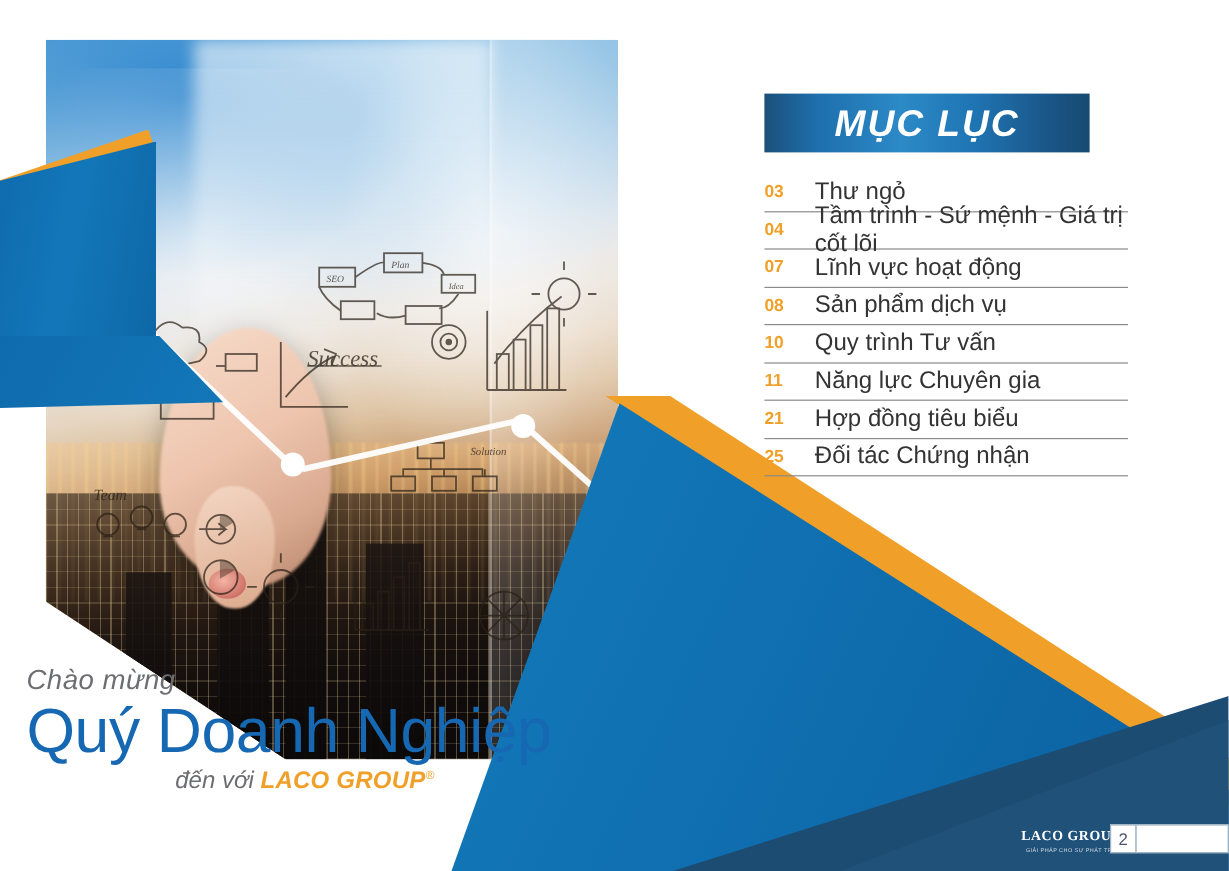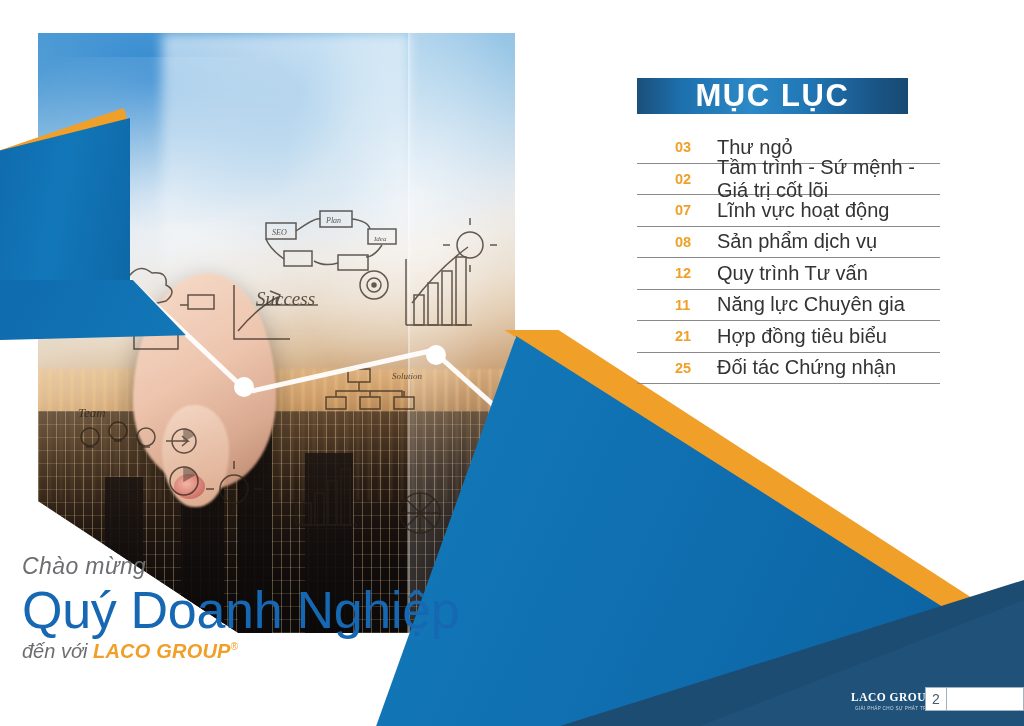"MỤC LỤC" .toc-banner { font-style: none -> italic; height: 36px -> 49px }
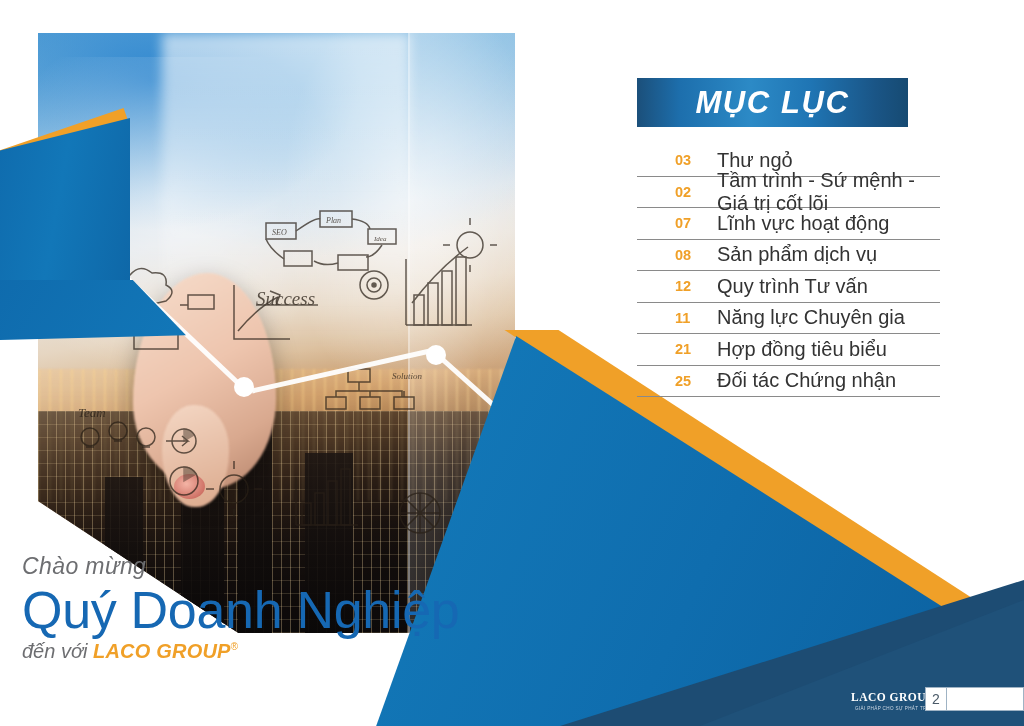"03" .toc-num { margin-left: 38px -> none }
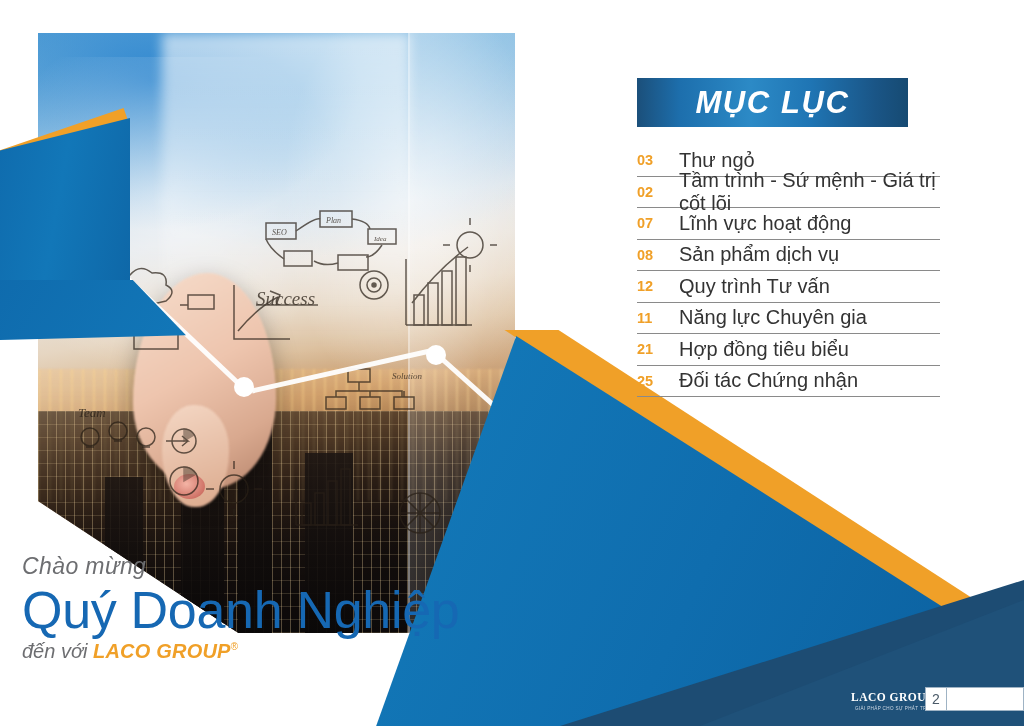"02" span.toc-num { text: 02 -> 04 }
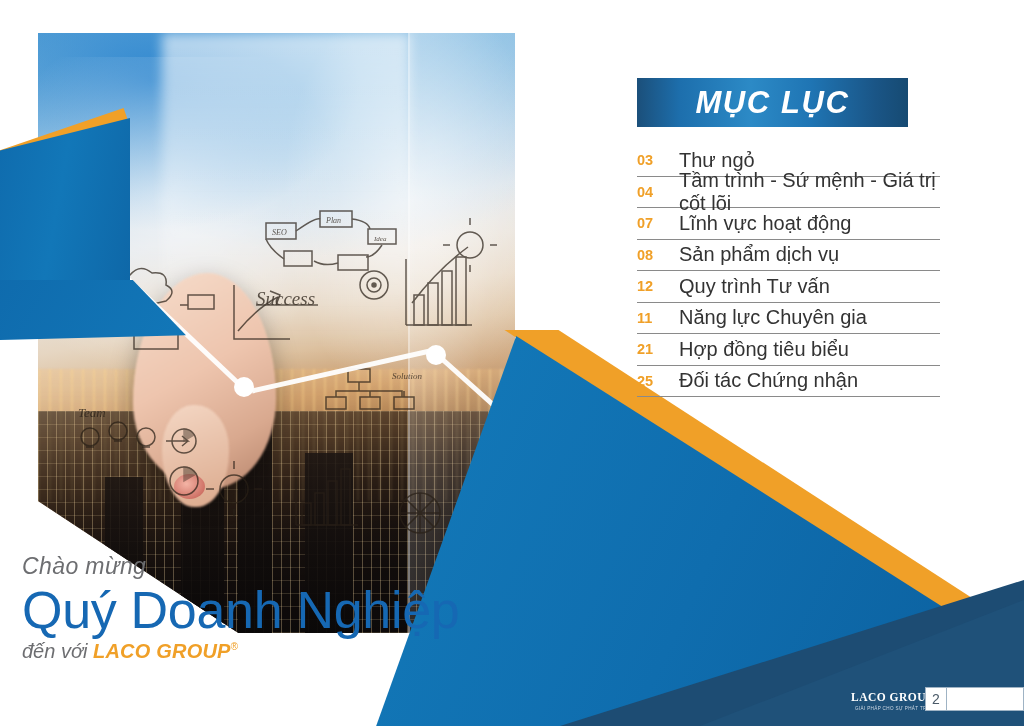"12" span.toc-num { text: 12 -> 10 }
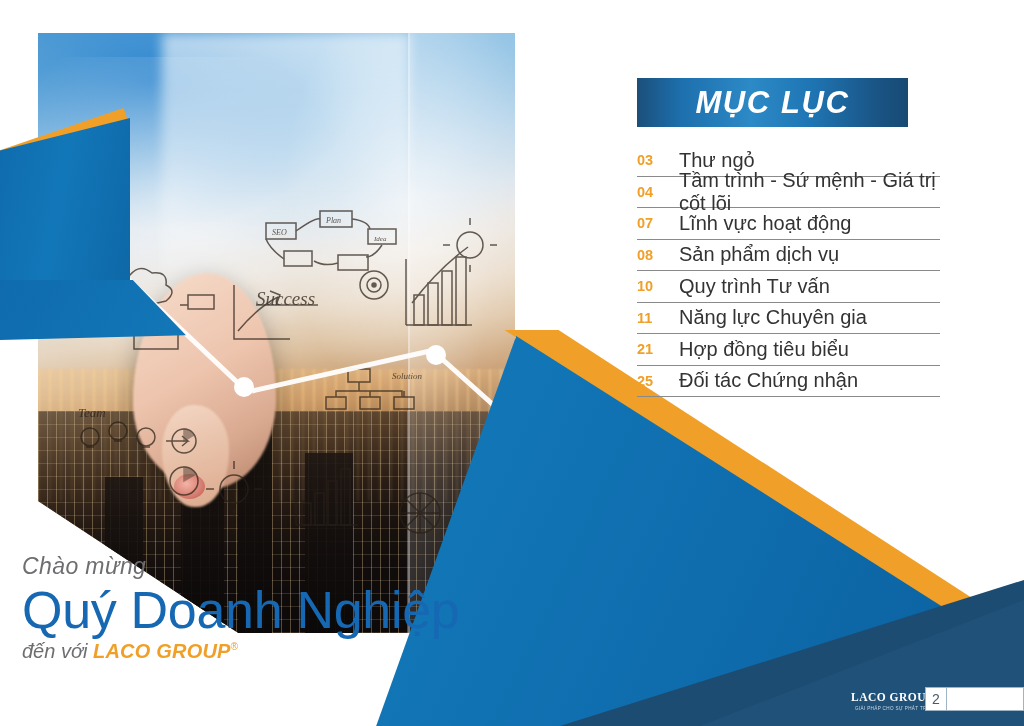"đến với LACO GROUP®" .welcome-line3 { text-align: left -> right }
